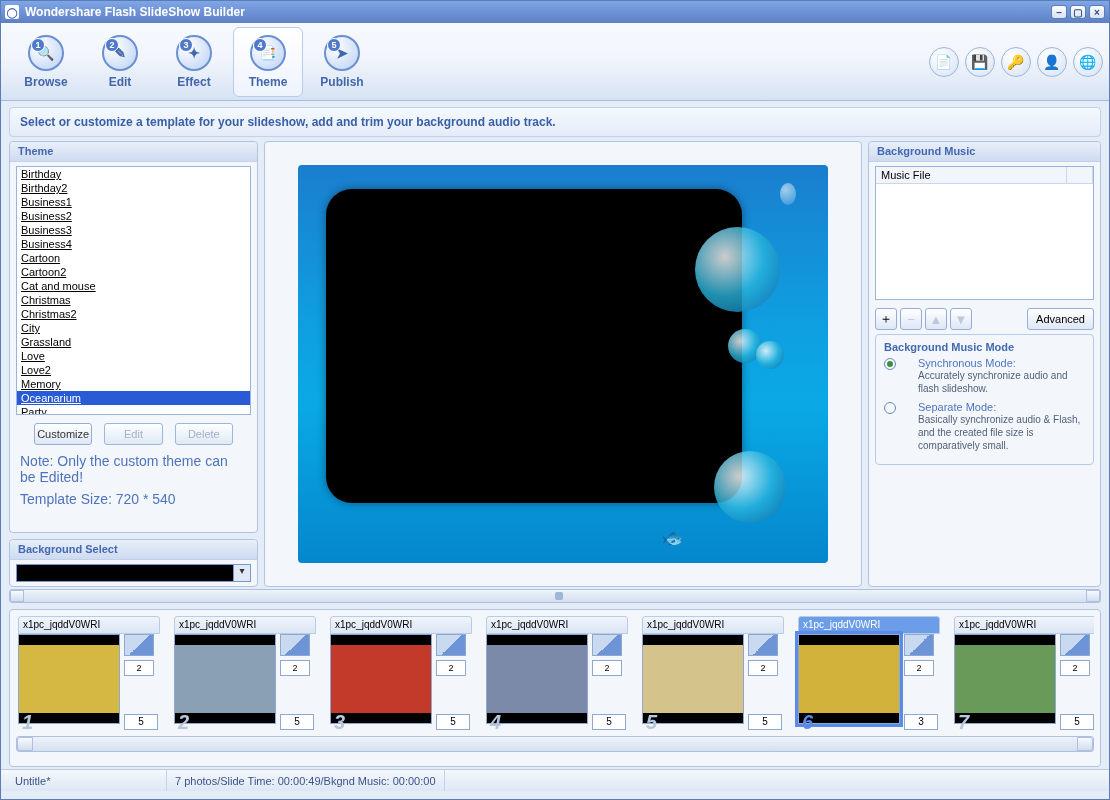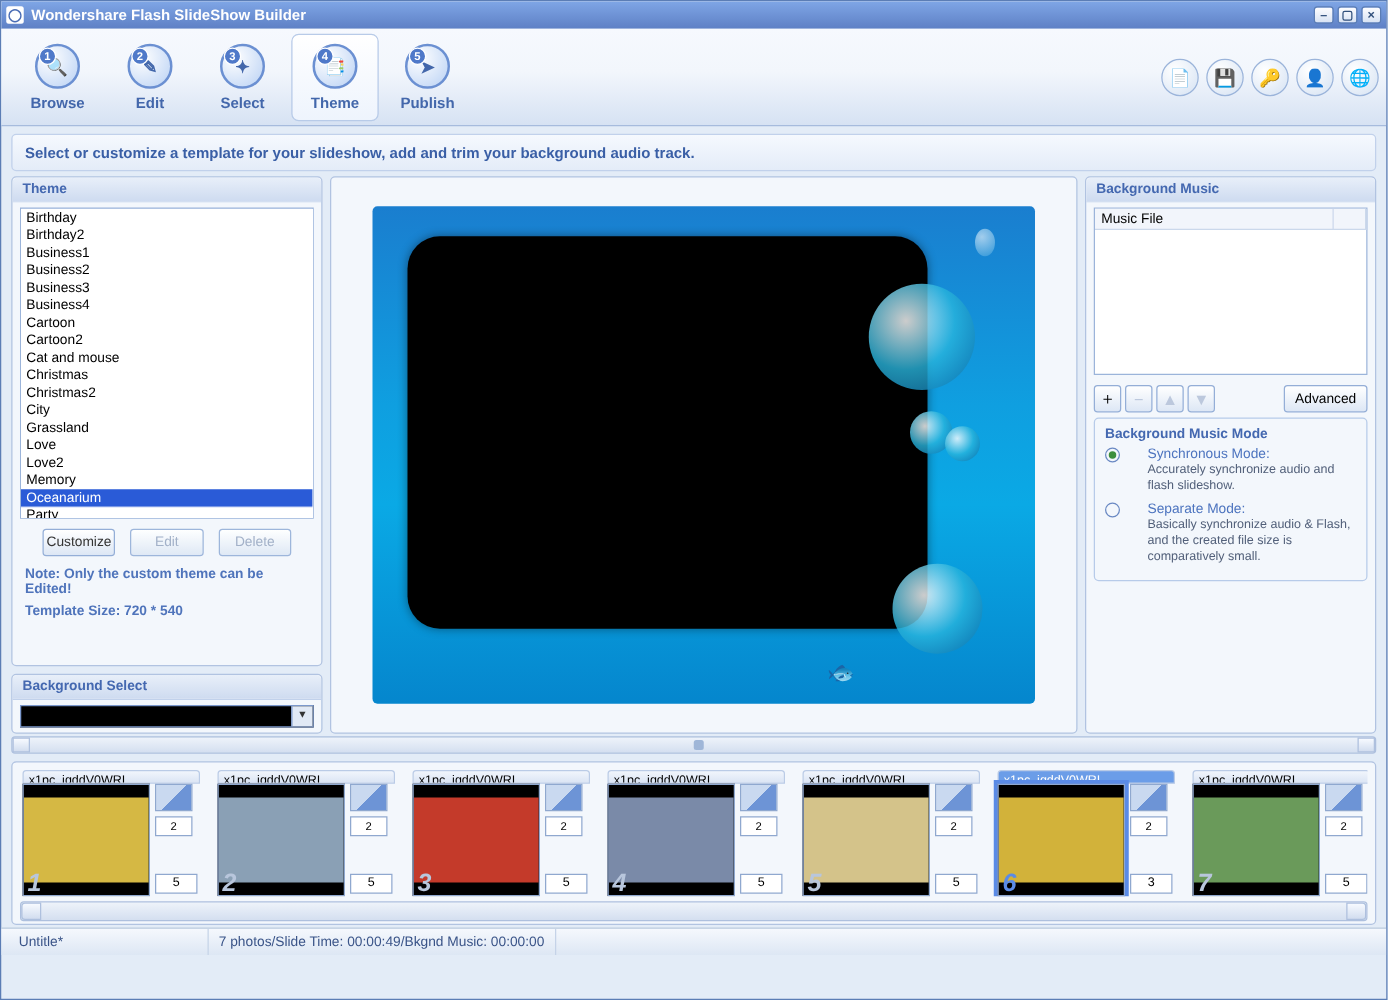"Select" span { text: Select -> Effect }
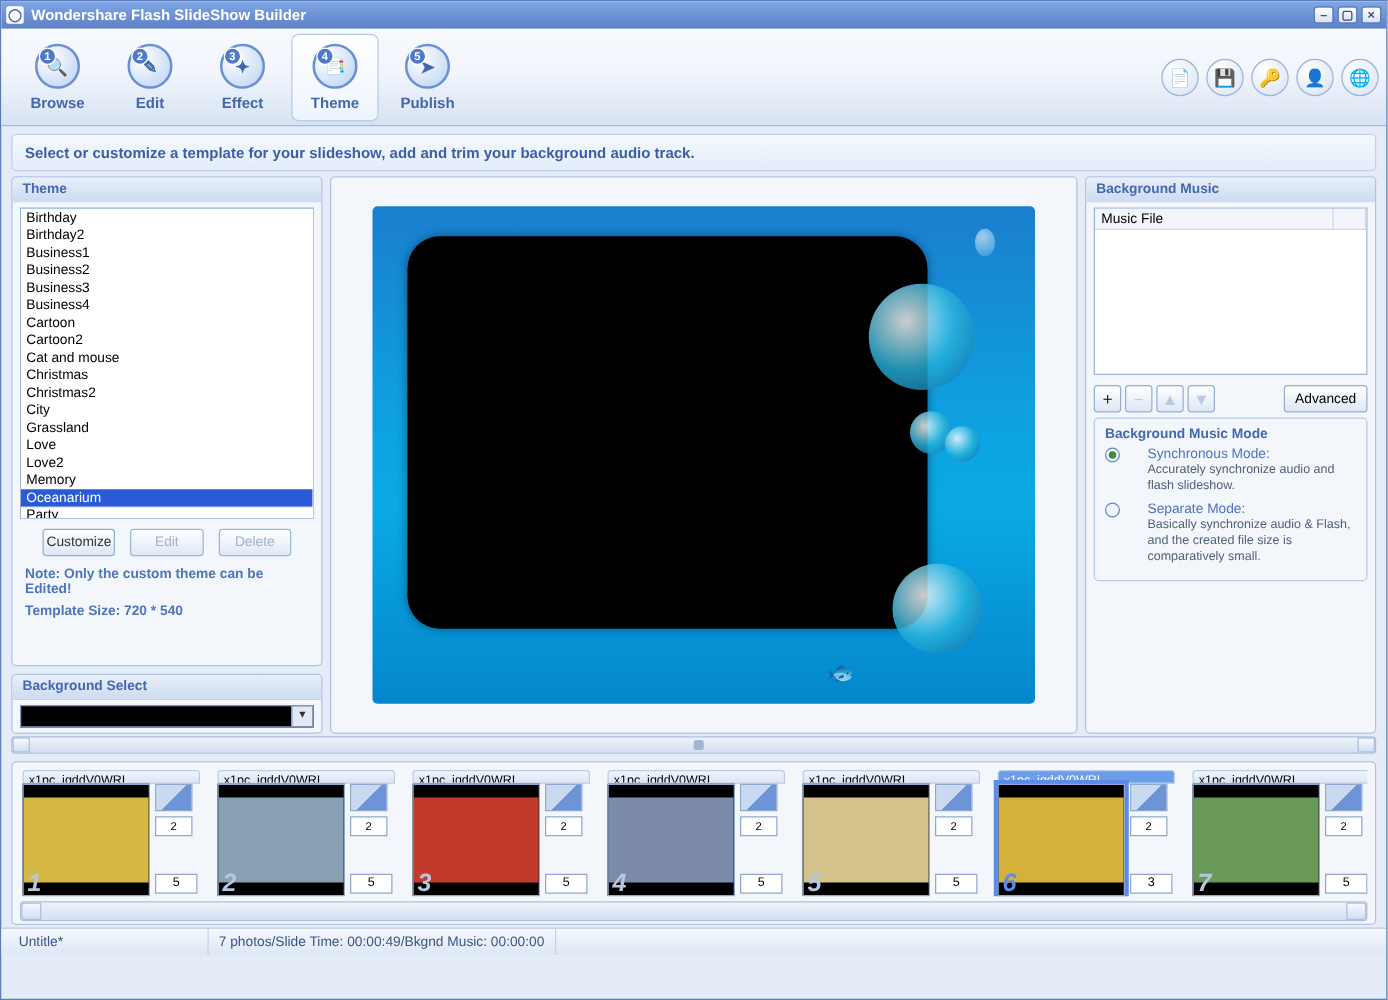"Birthday" .theme-list .item { text-decoration: none -> underline }
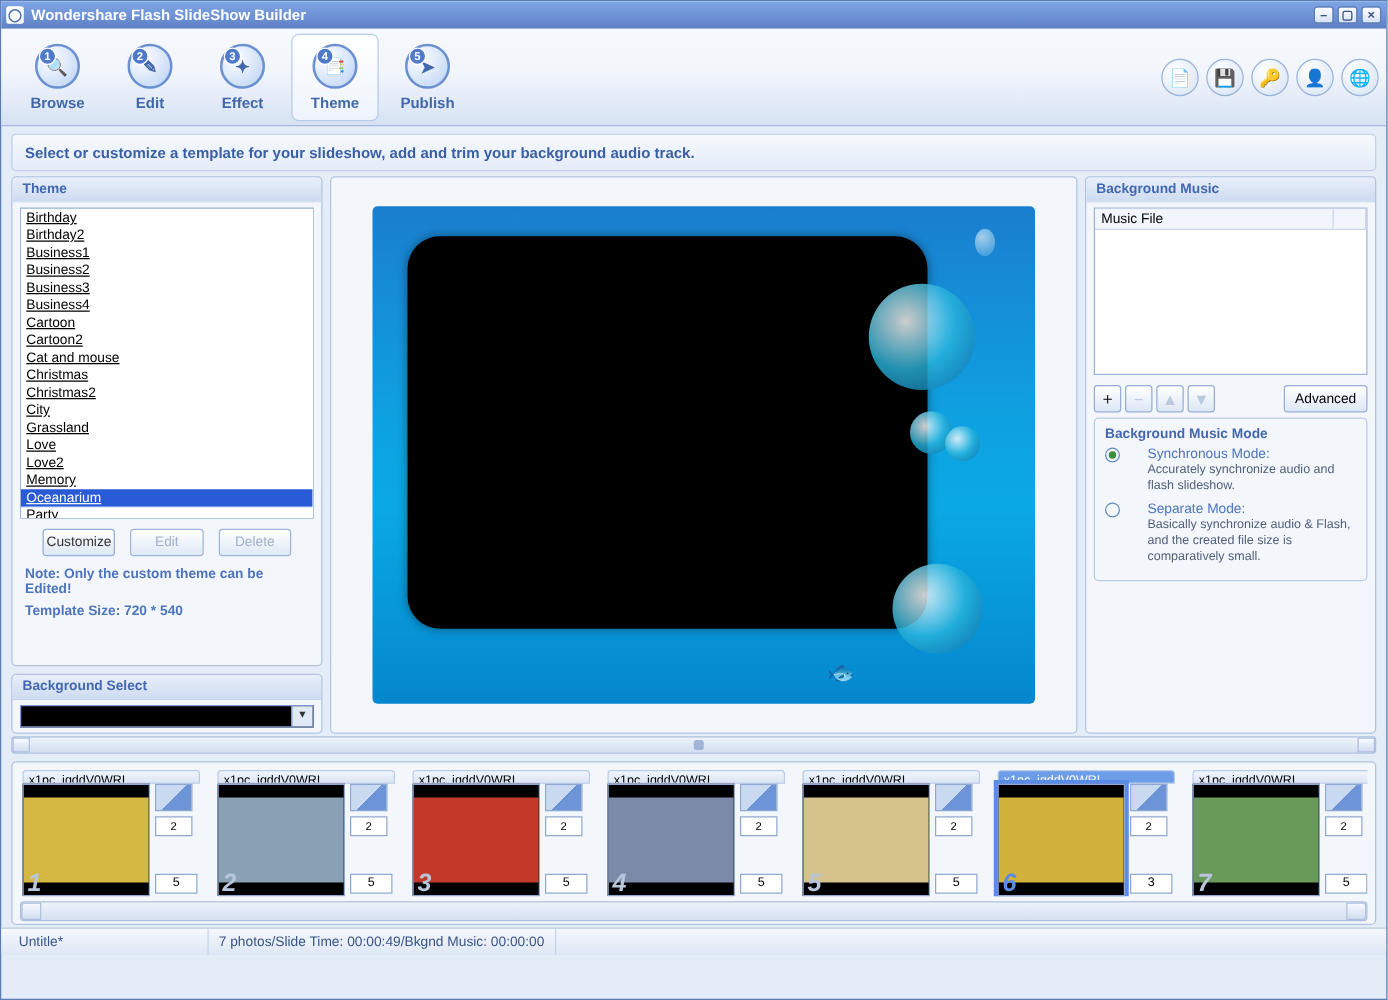"Note: Only the custom theme" .note { font-size: 11px -> 14px; font-weight: bold -> none }
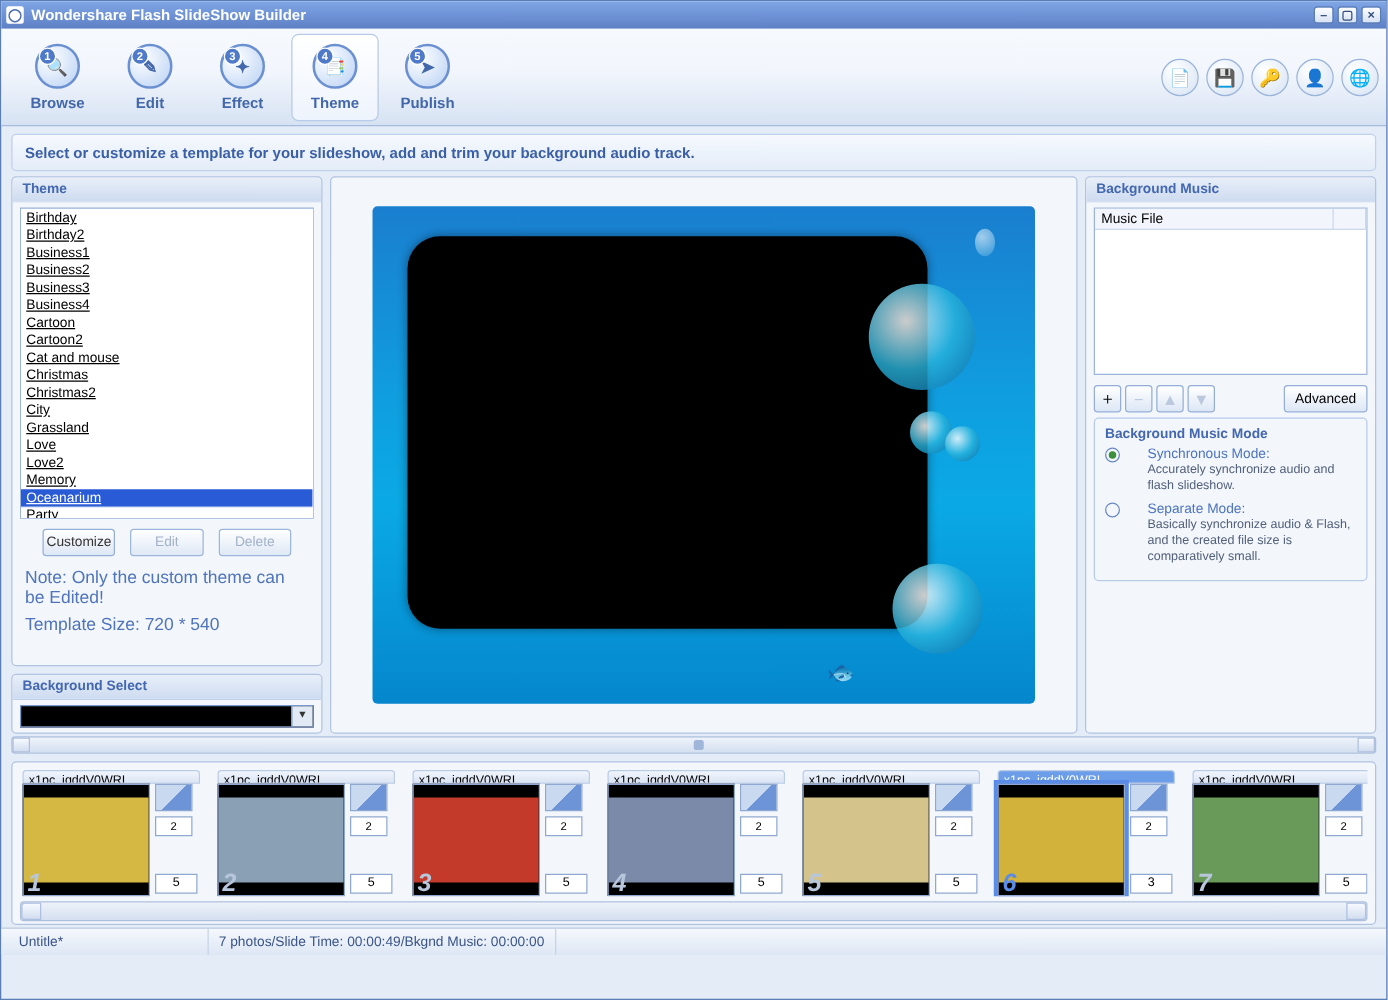"x1pc_jqddV0WRI" .timeline { height: 131px -> 158px; padding: 6px 6px 2px 6px -> 6px 6px 14px 6px }
